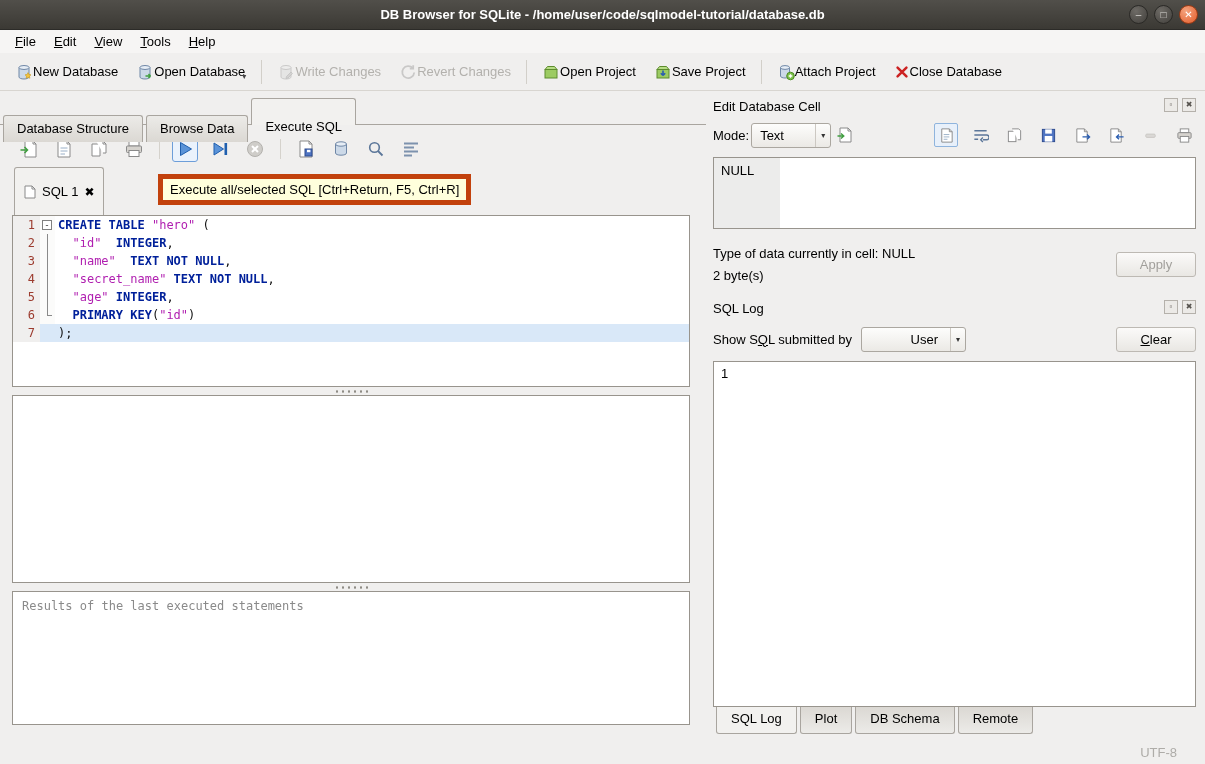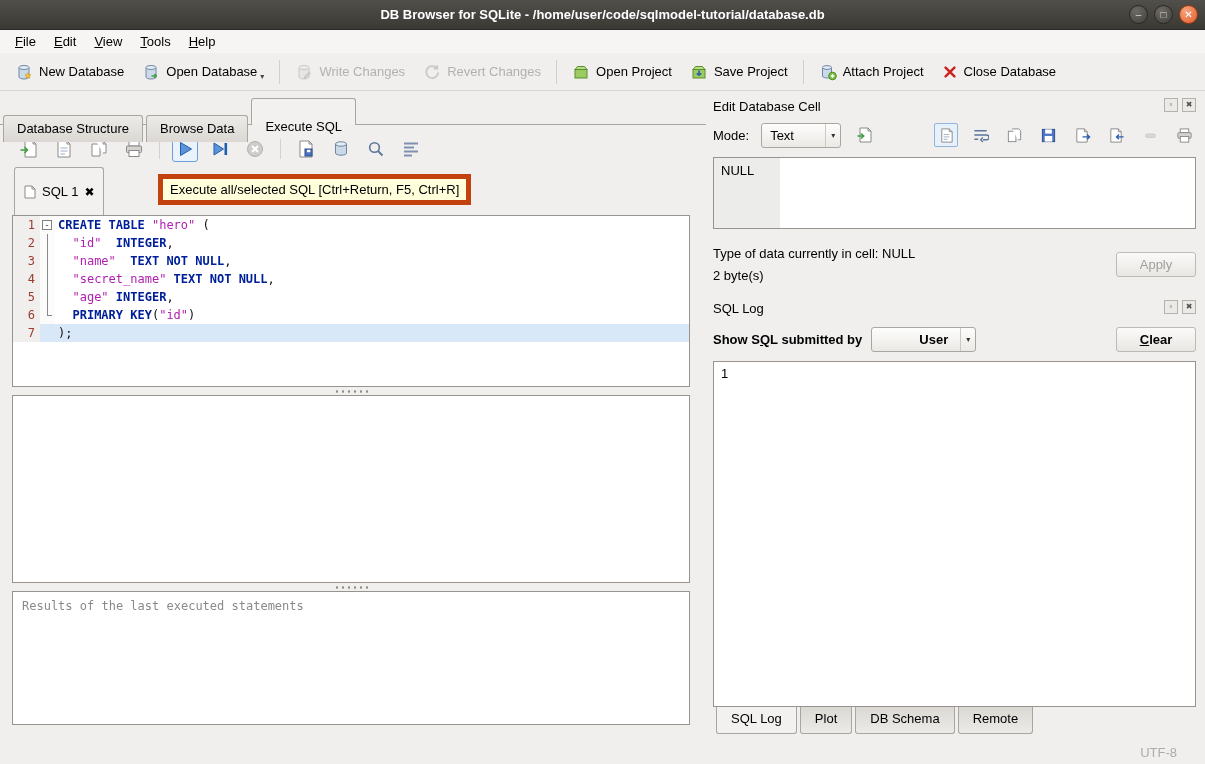"New Database" .tbtn { gap: 6px -> none }
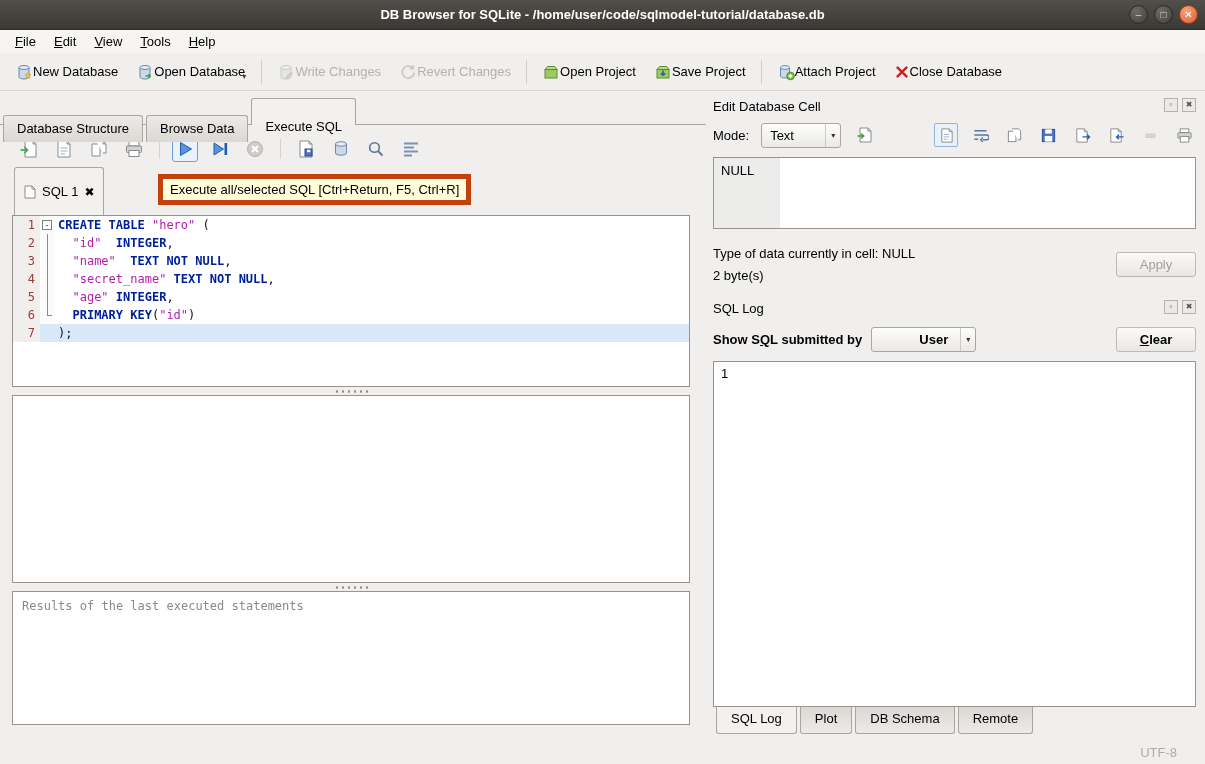"Mode:" .moderow { gap: 12px -> 2px }
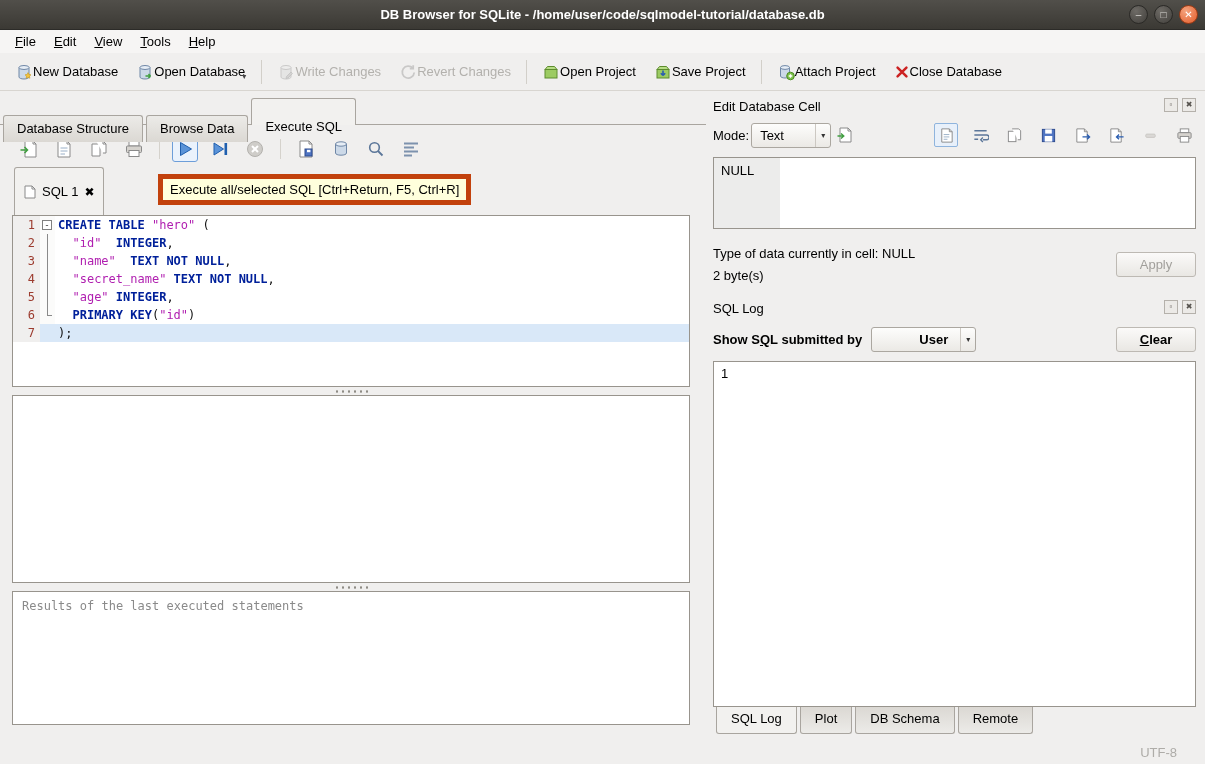"Show SQL submitted by" .filterrow { font-weight: bold -> none }
